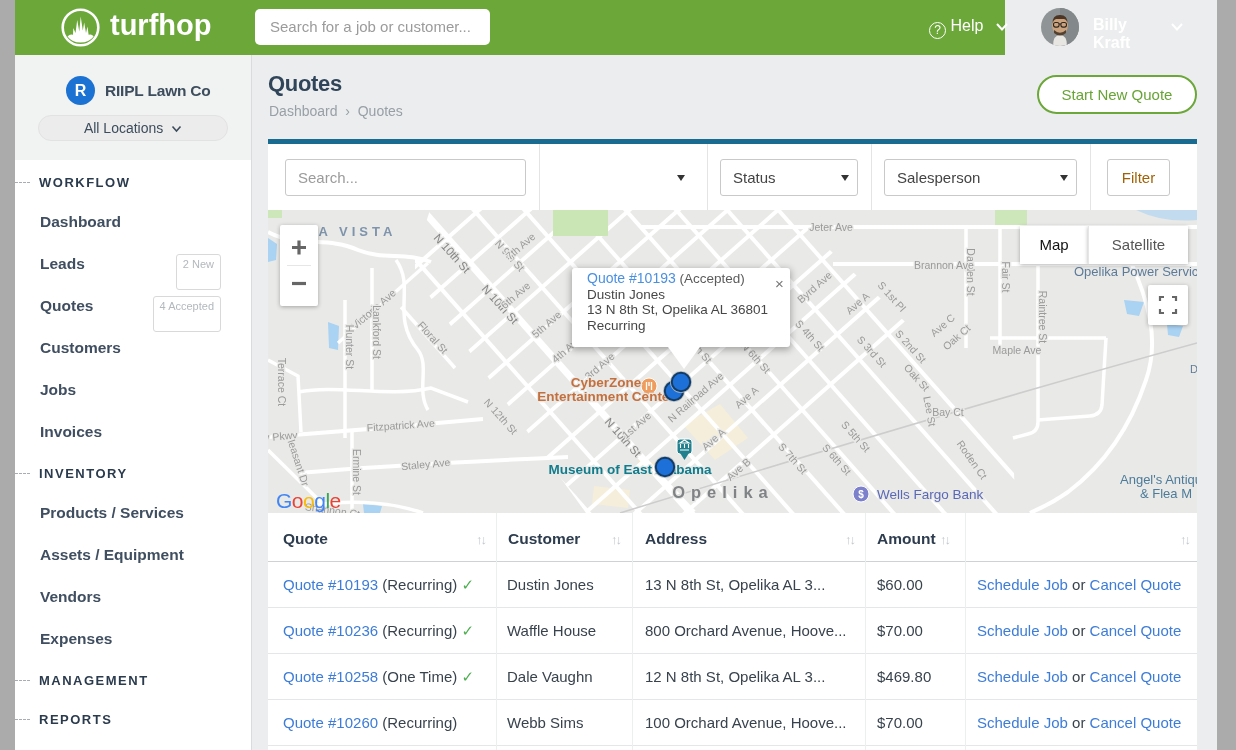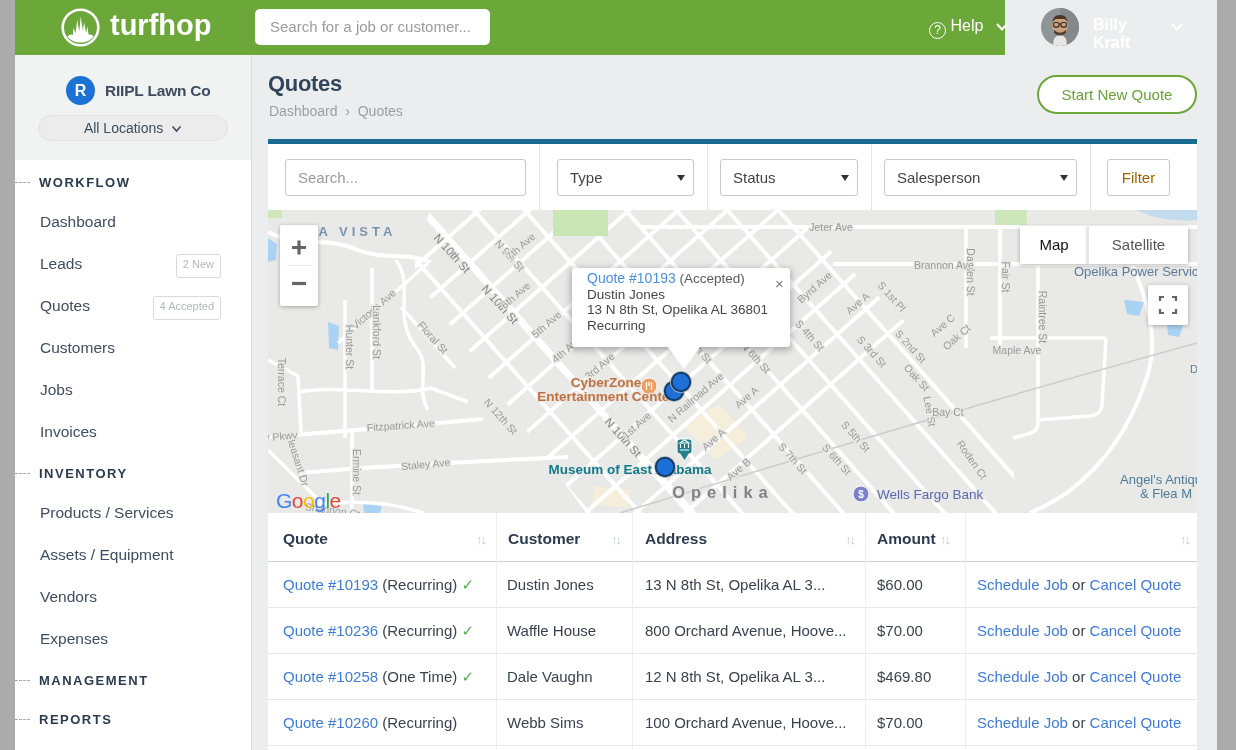"Type" div.finput { html: <div>Type</div> -> none }
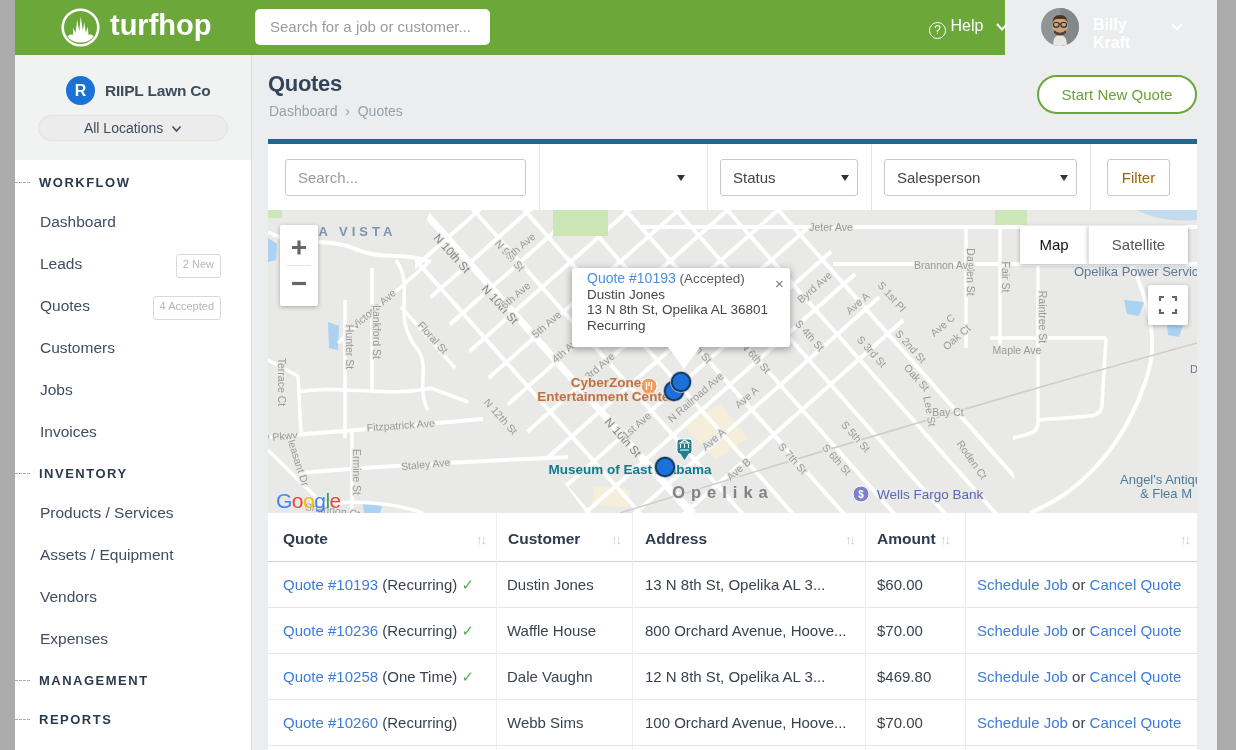"Dashboard" .navitem { font-weight: none -> bold }
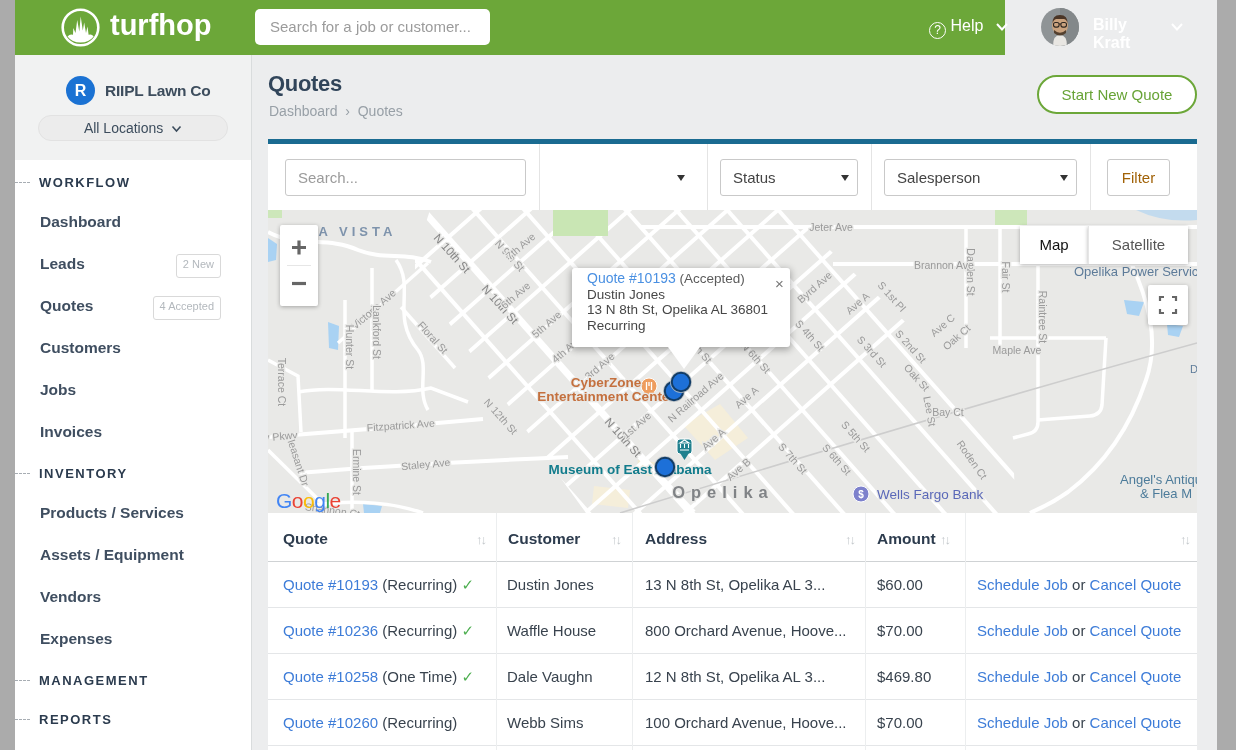"2 New" .badge { height: 24px -> 36px }
